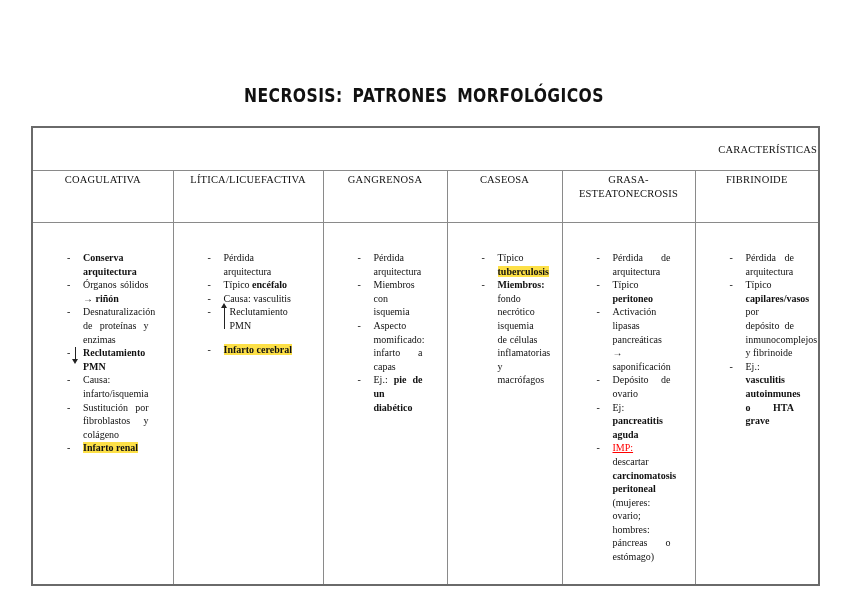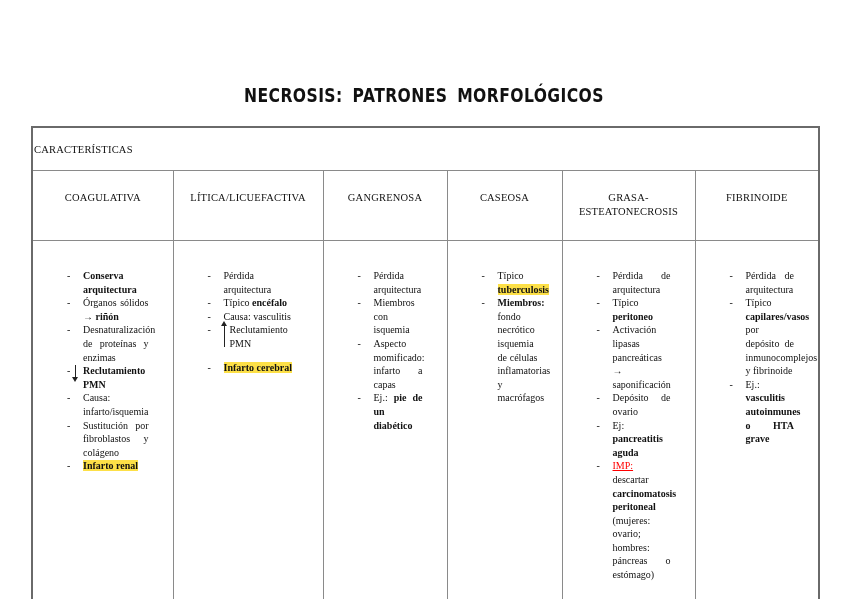"CARACTERÍSTICAS" .hdr-top { text-align: left -> right }
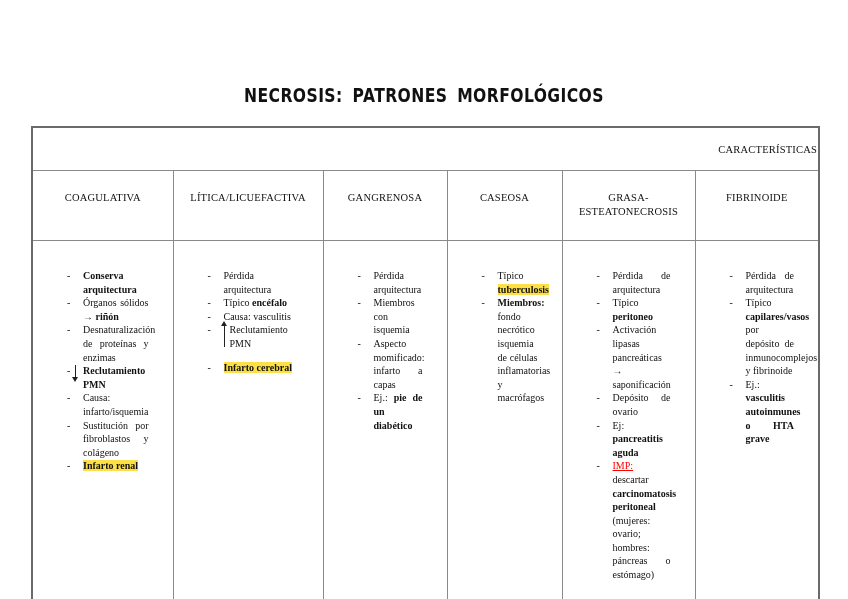"COAGULATIVA" .hdr { padding-top: 20px -> 2px }
